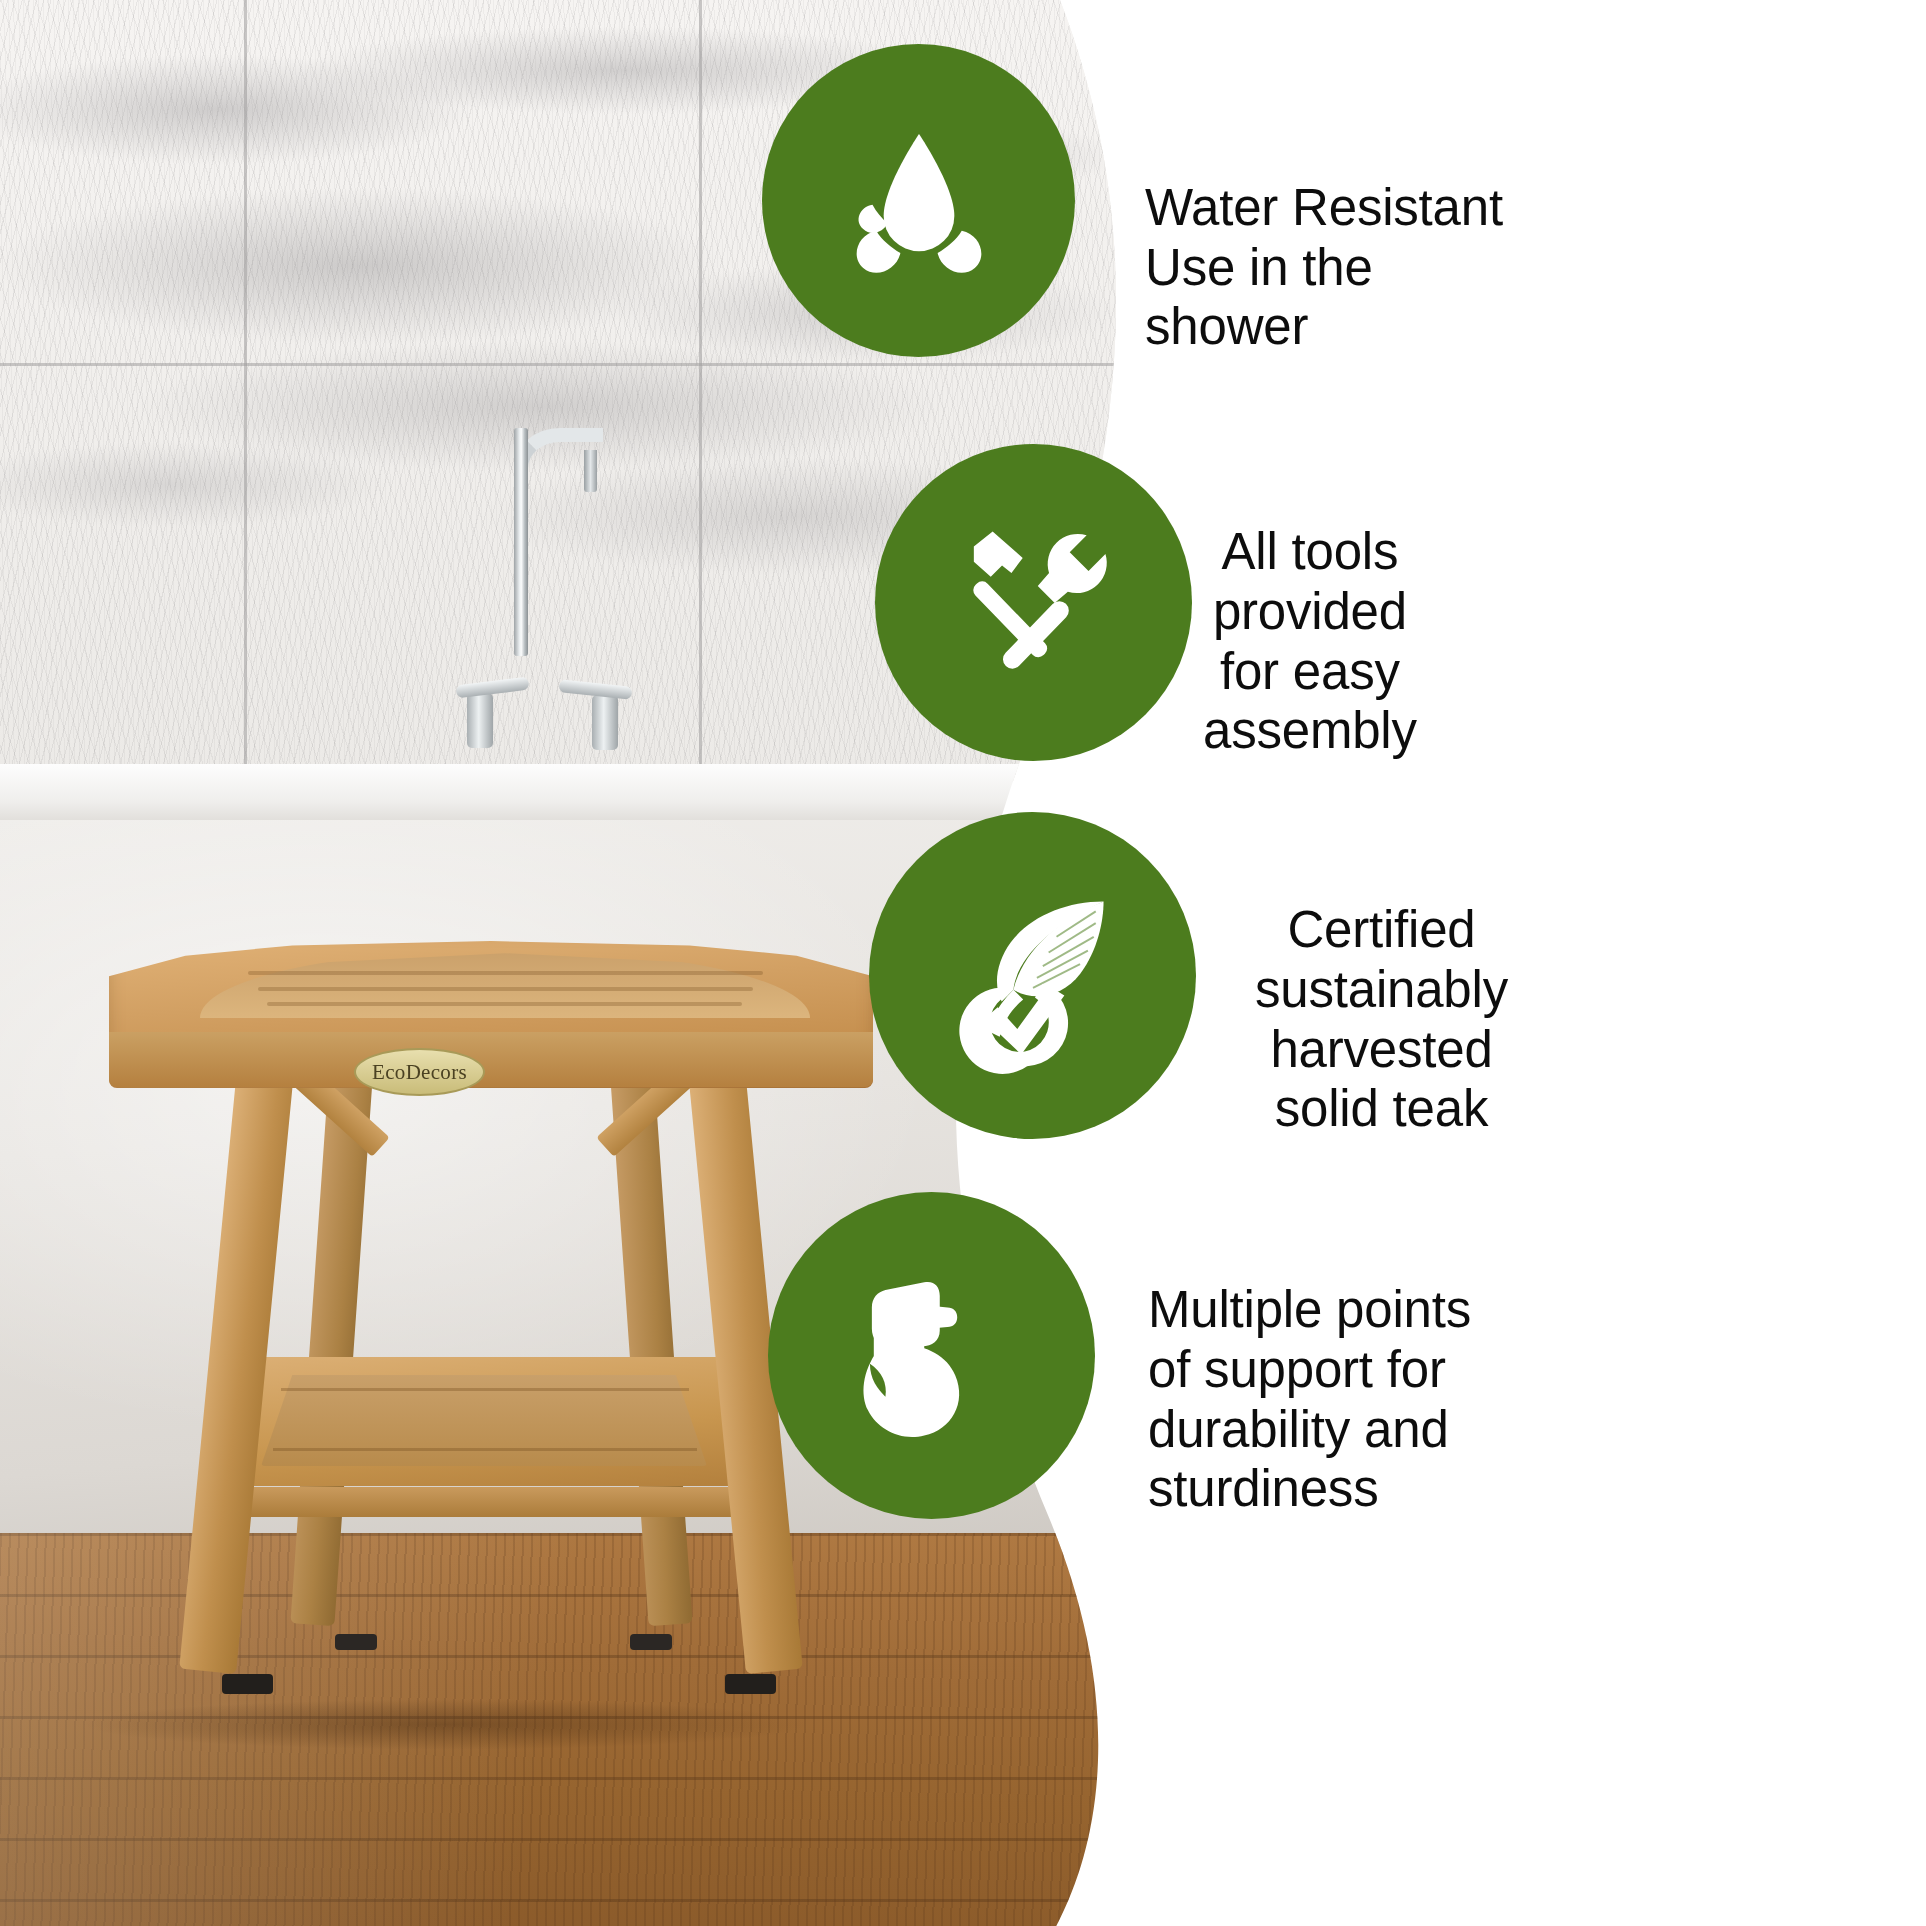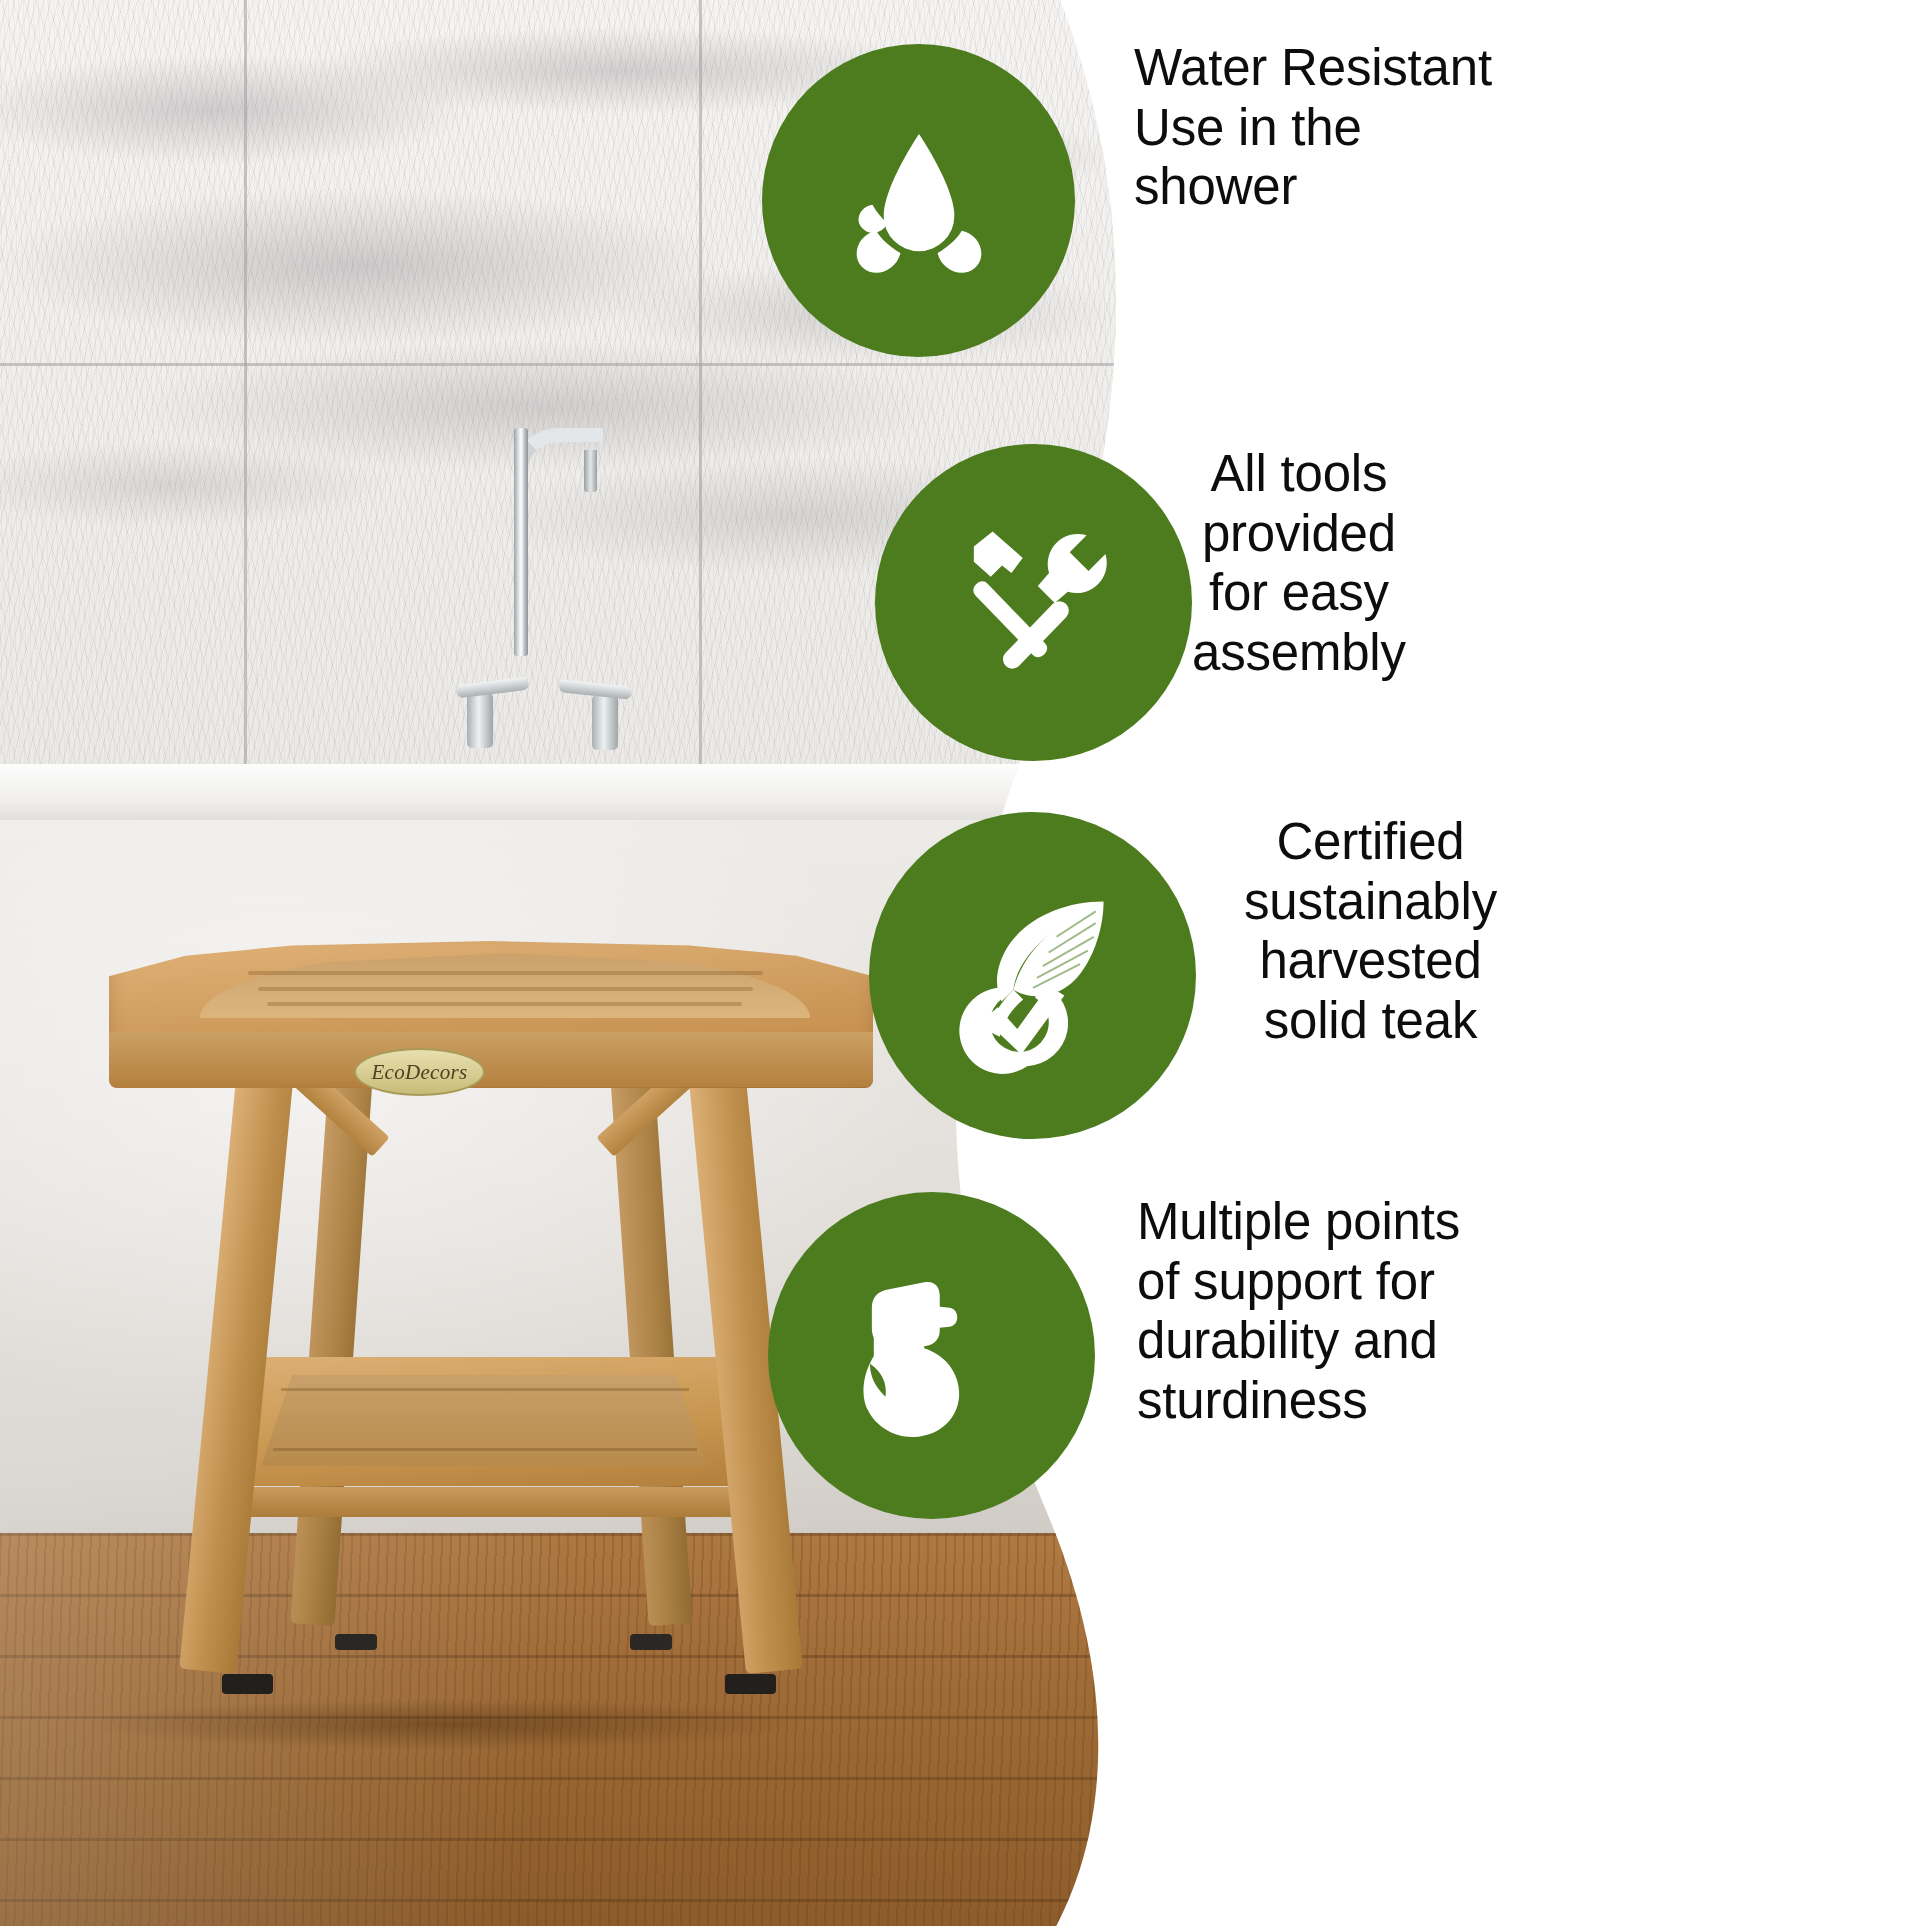"Water Resistant" .feature { align-items: flex-start -> flex-end; gap: none -> 11px }
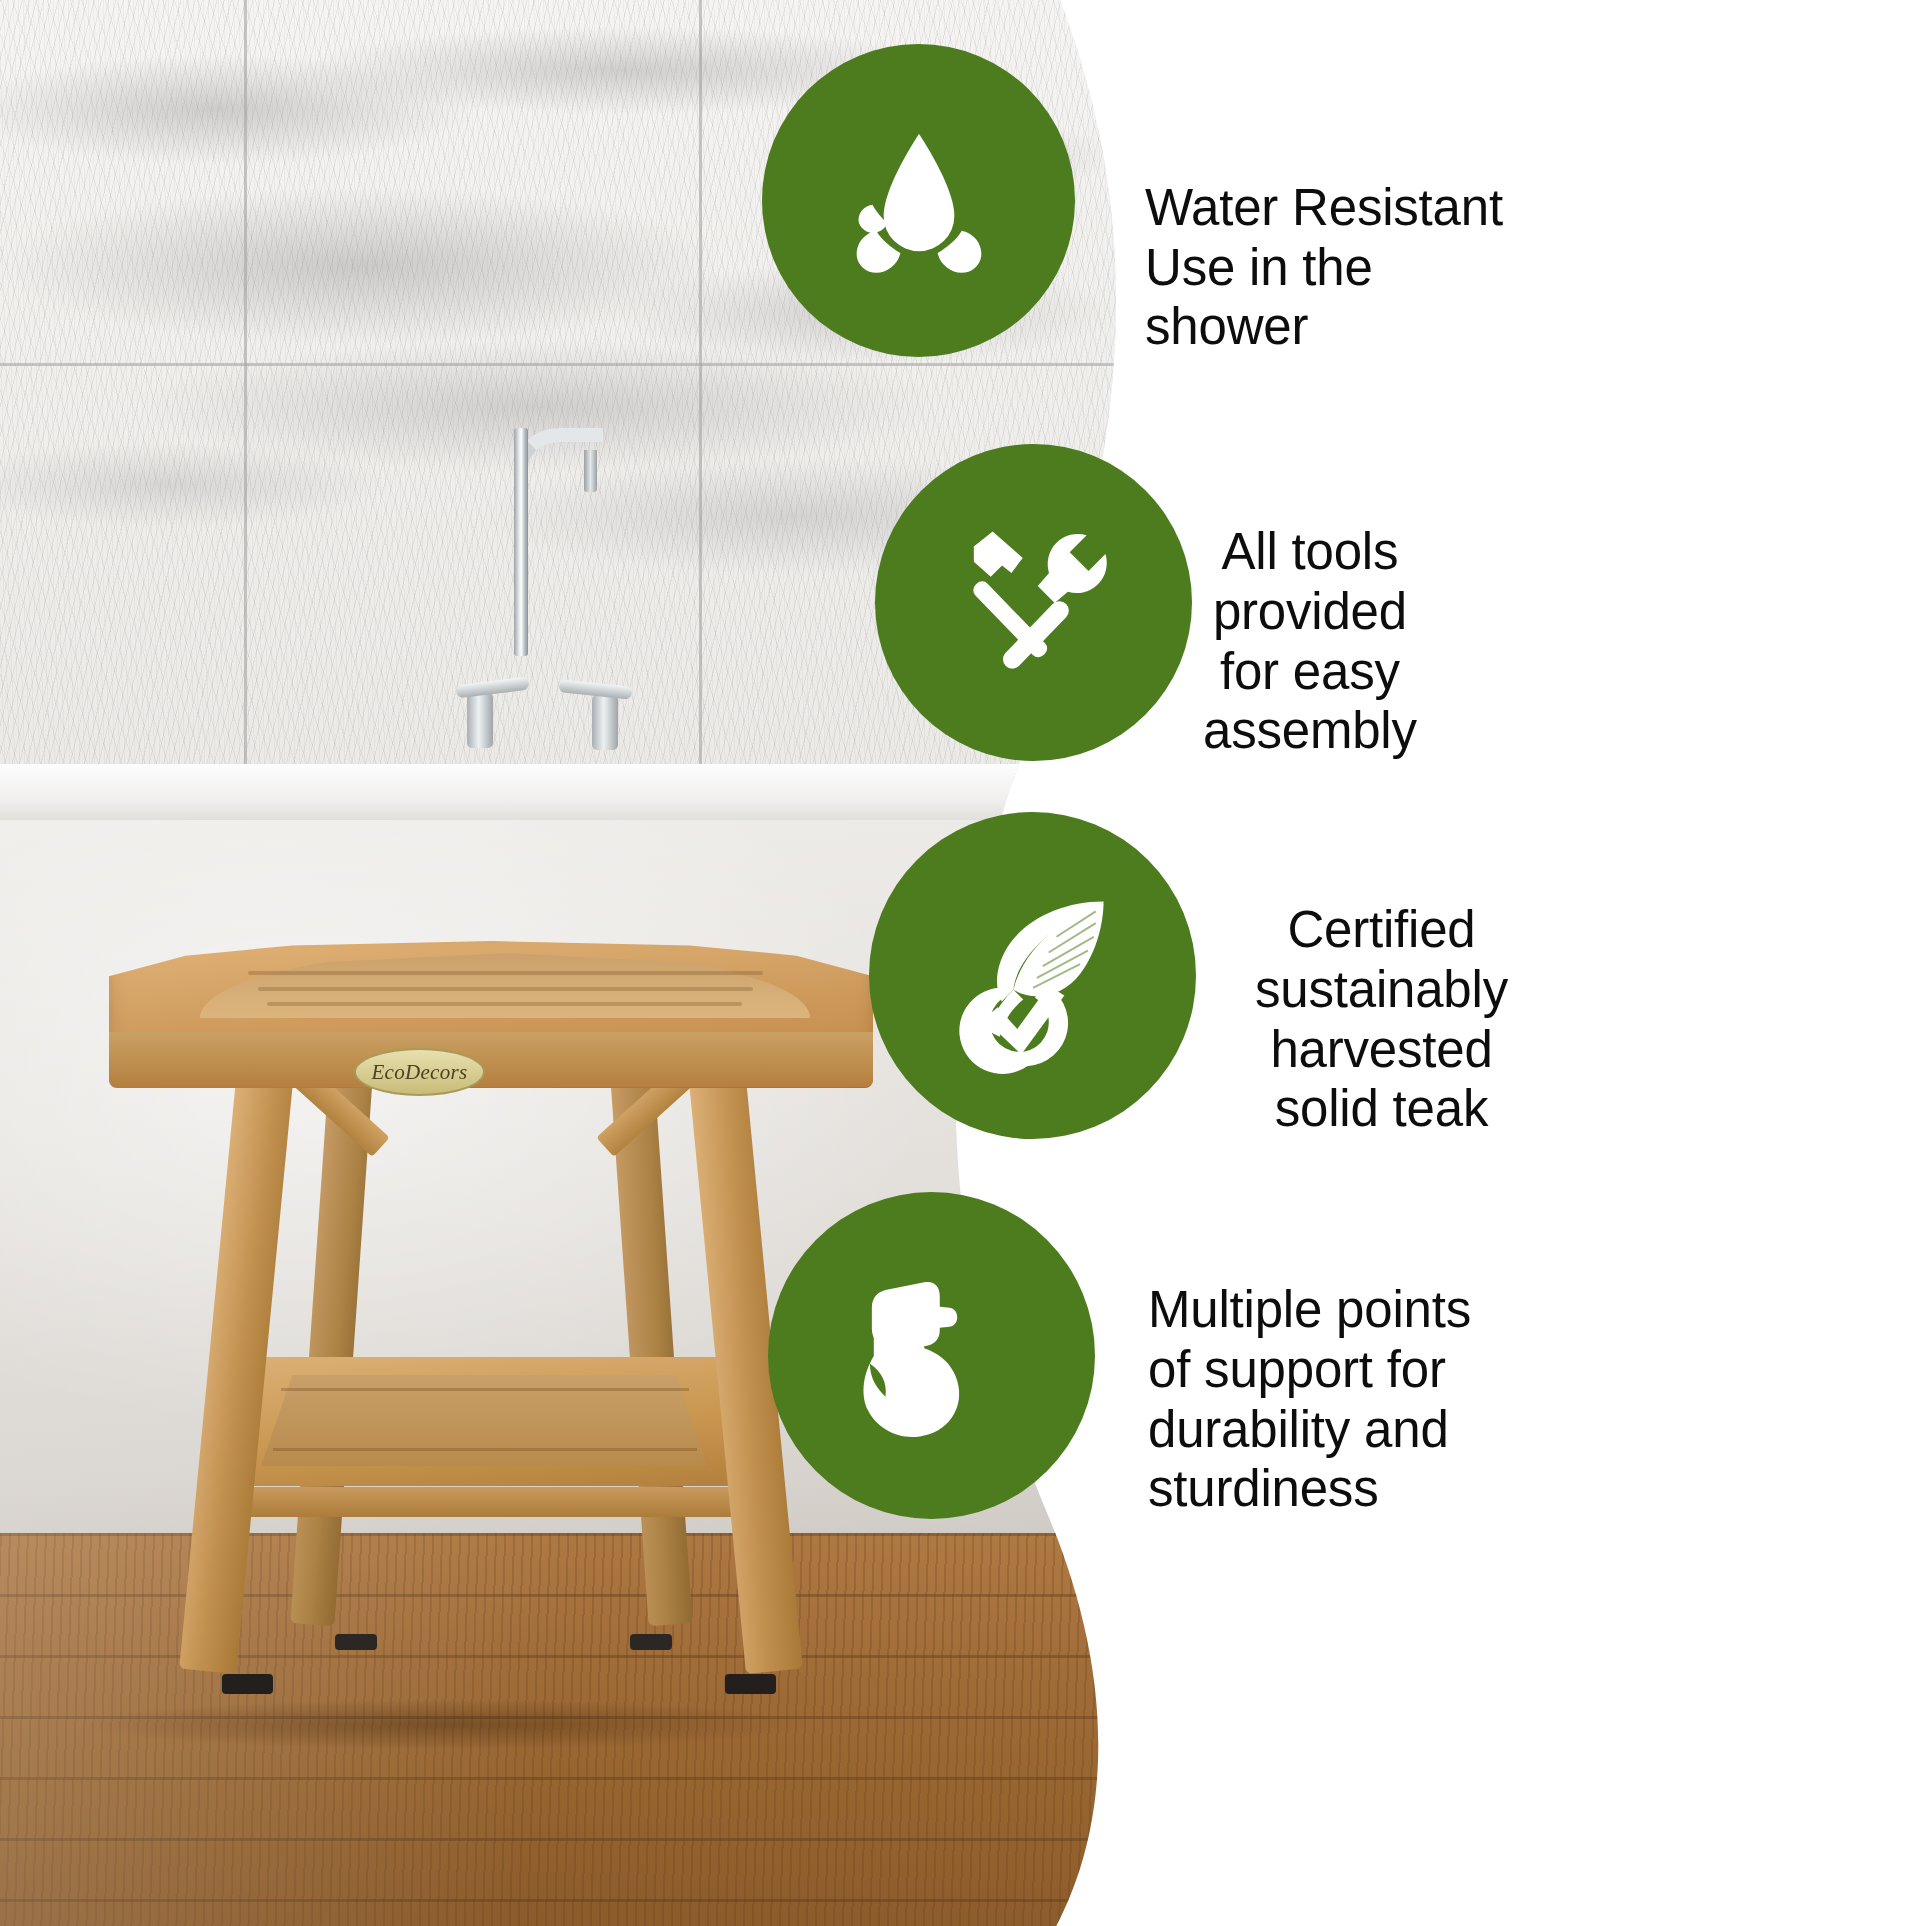"EcoDecors" .badge span { font-style: italic -> none }
